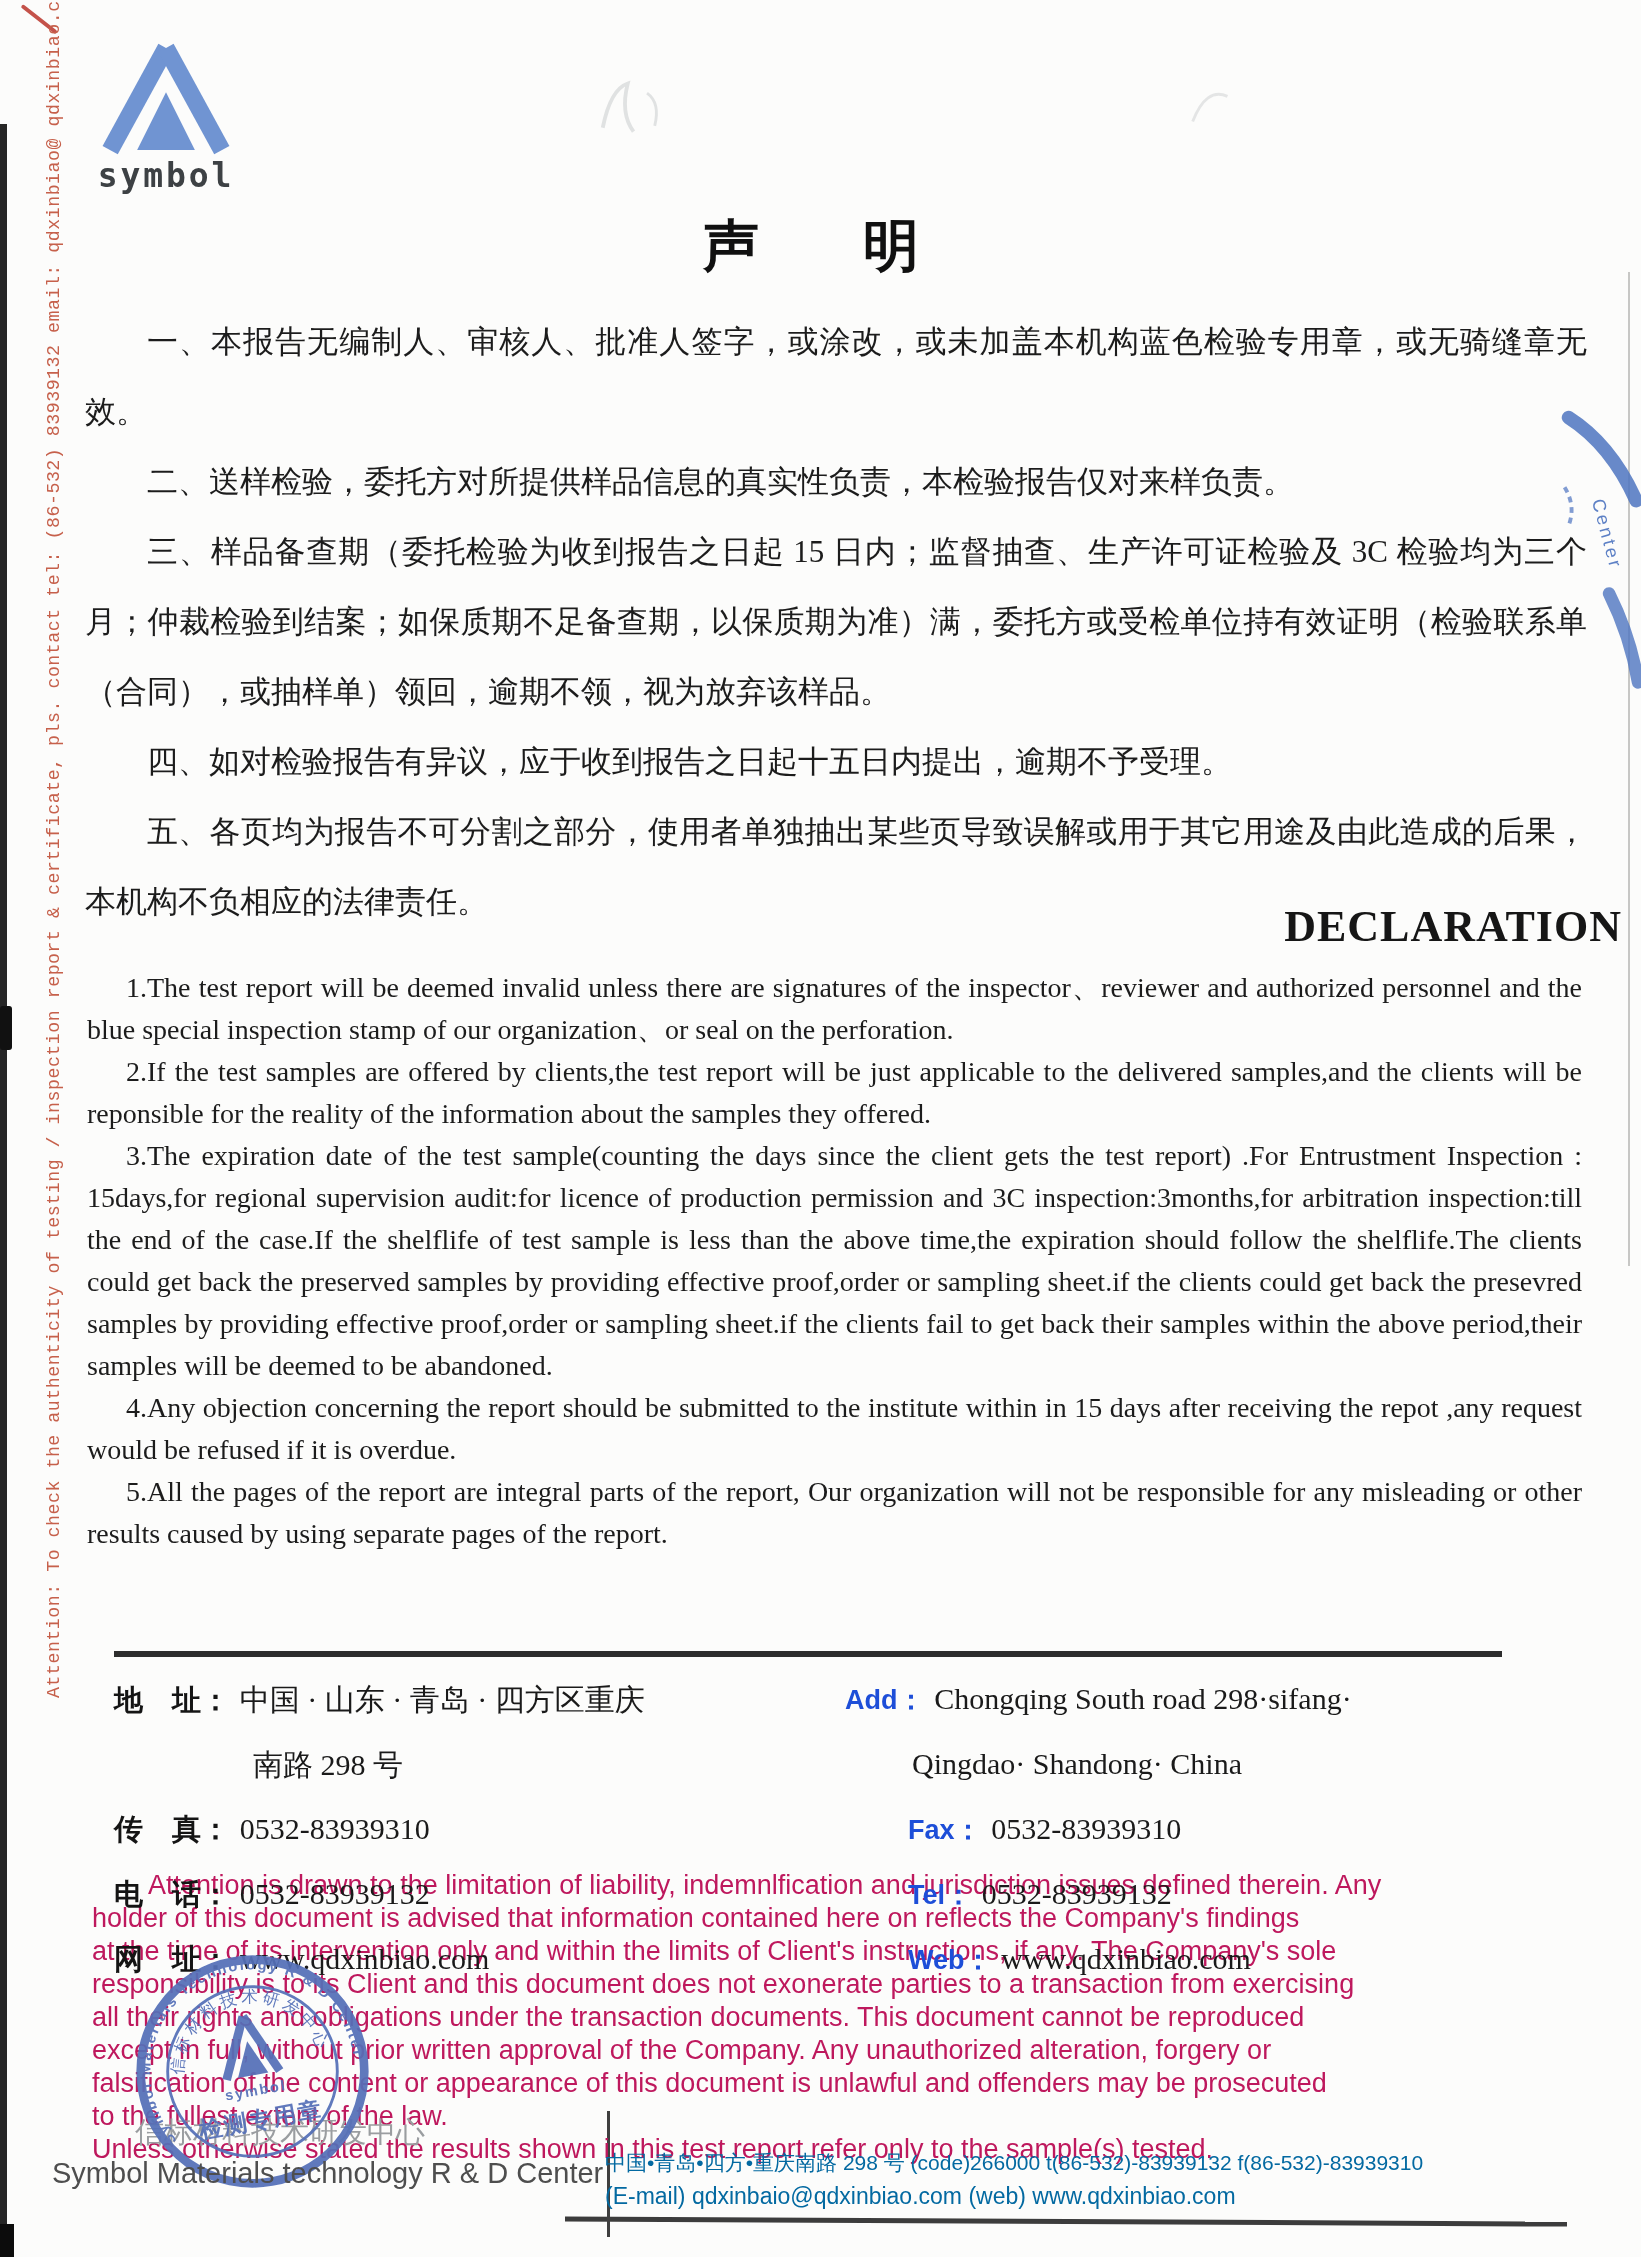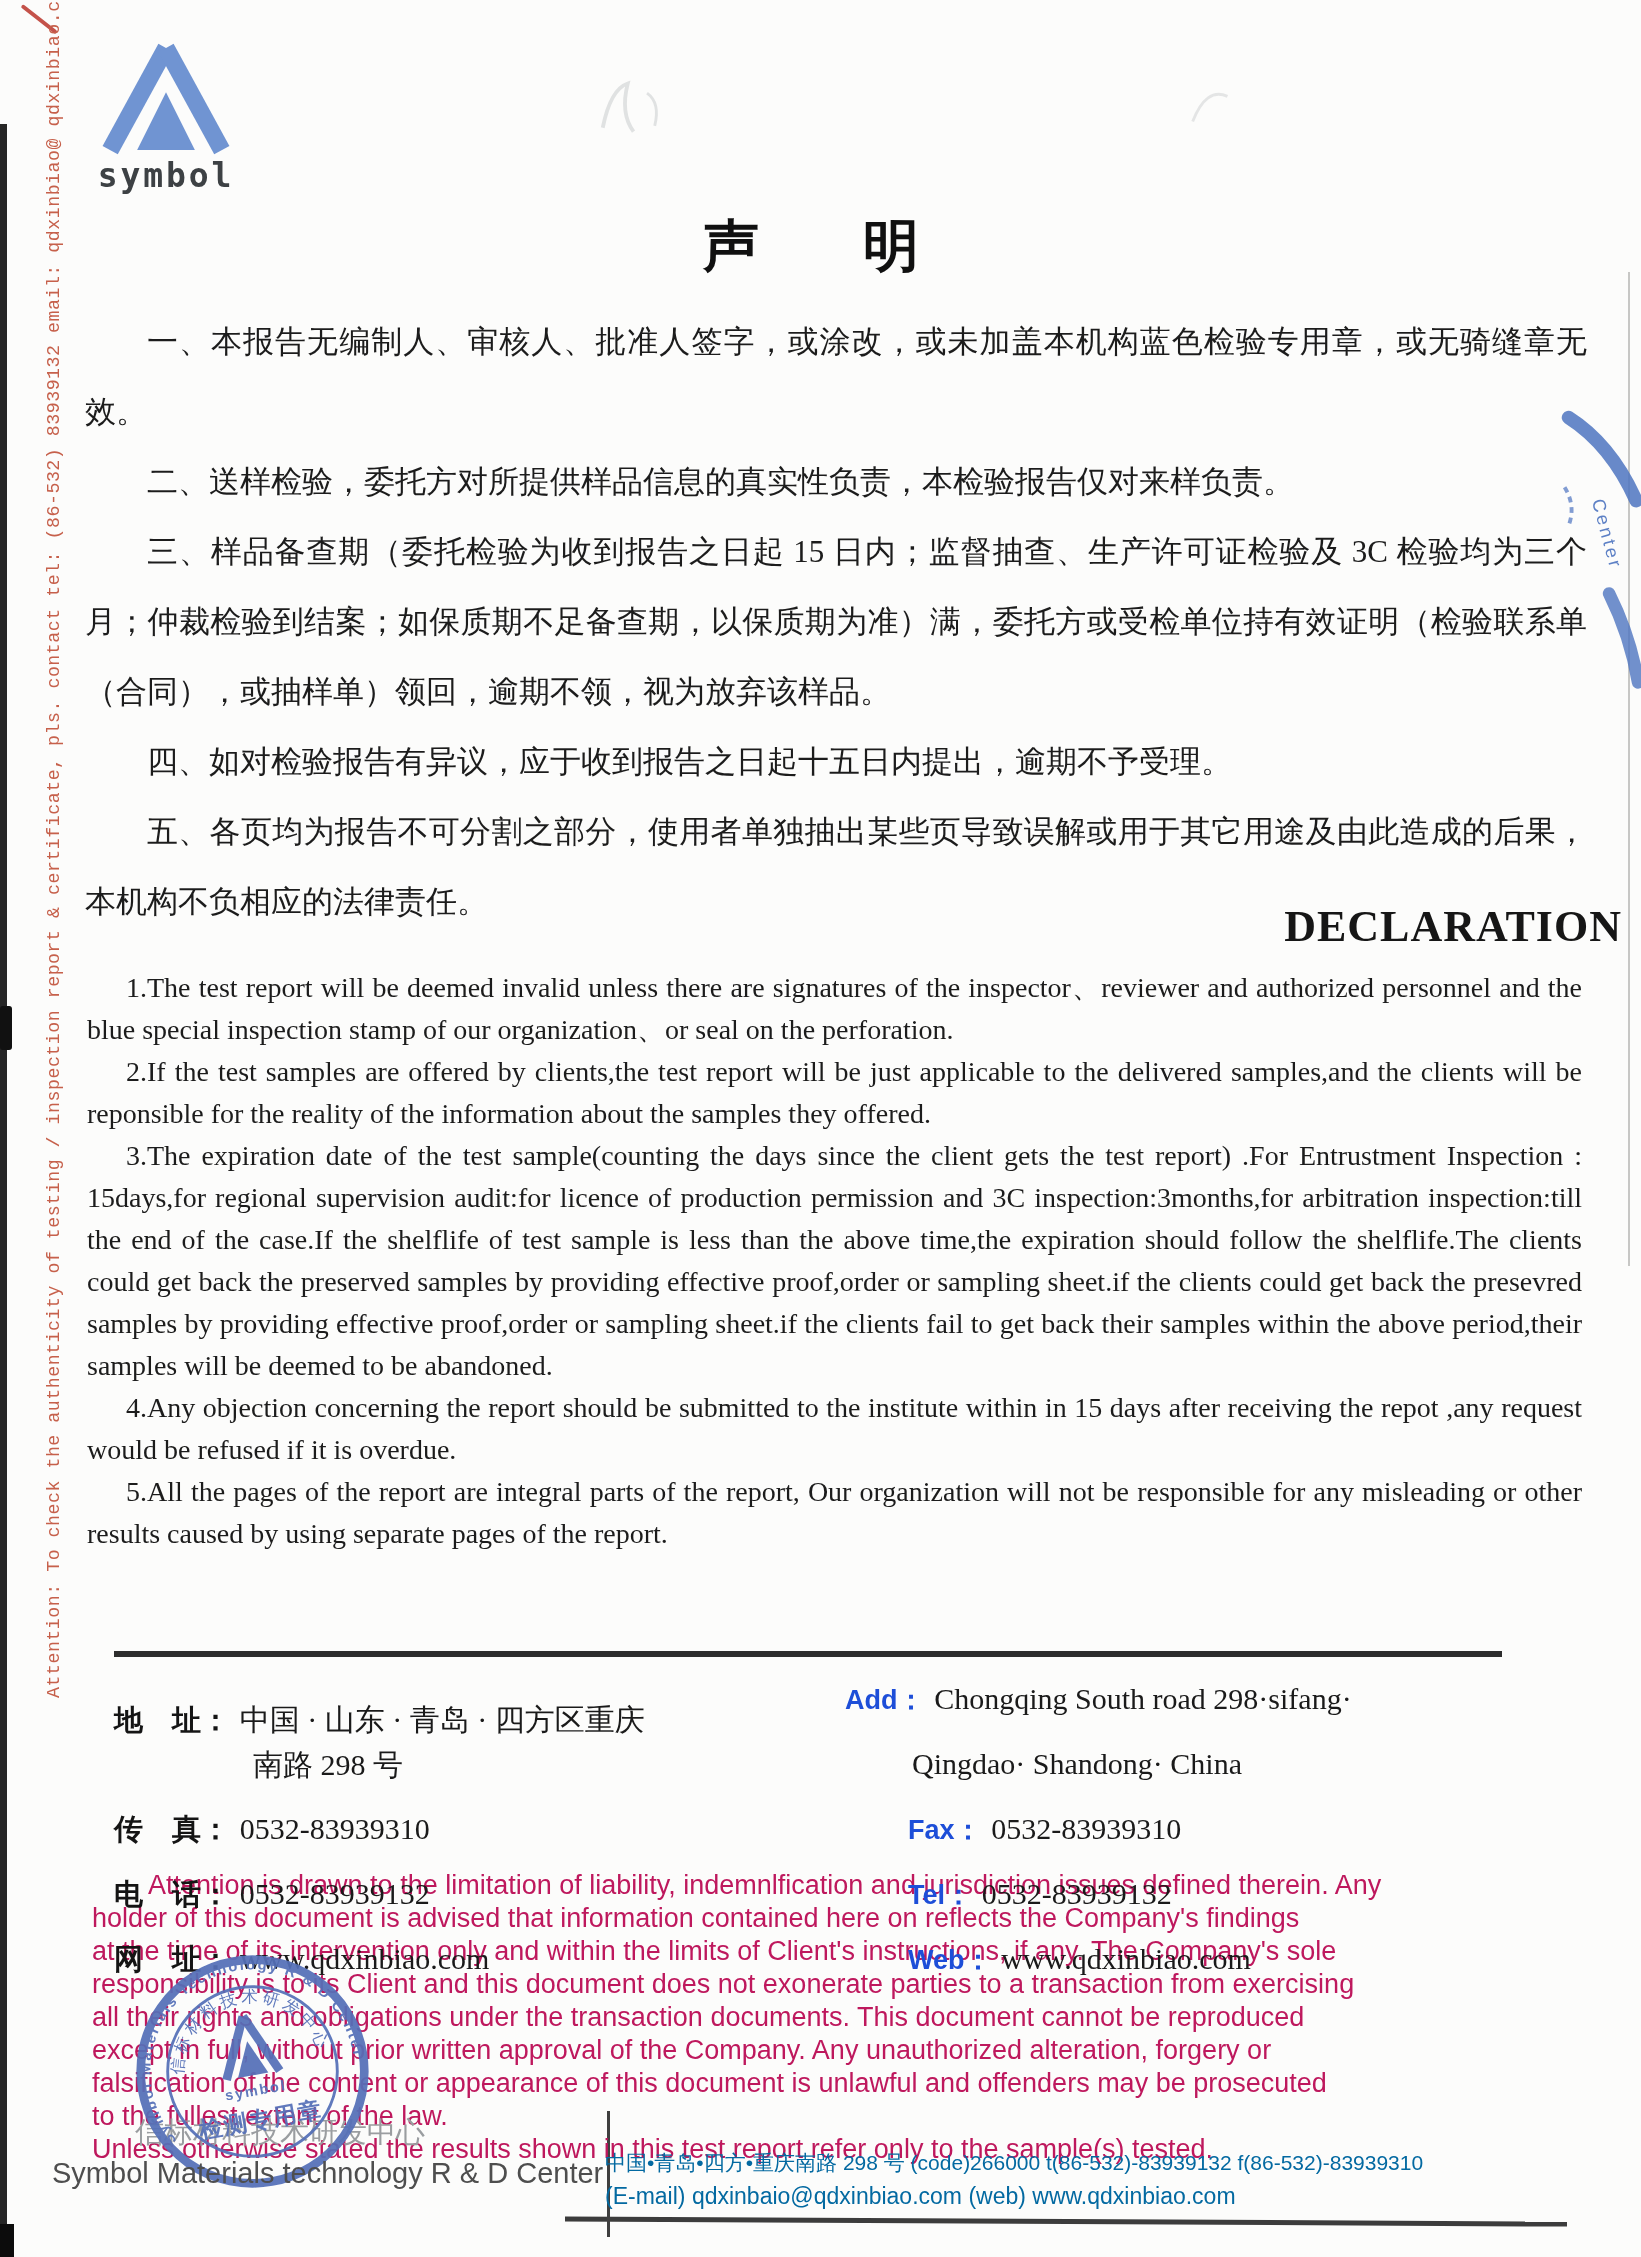"地 址： 中国 · 山东" div.abs { margin-top: 20px -> none }
